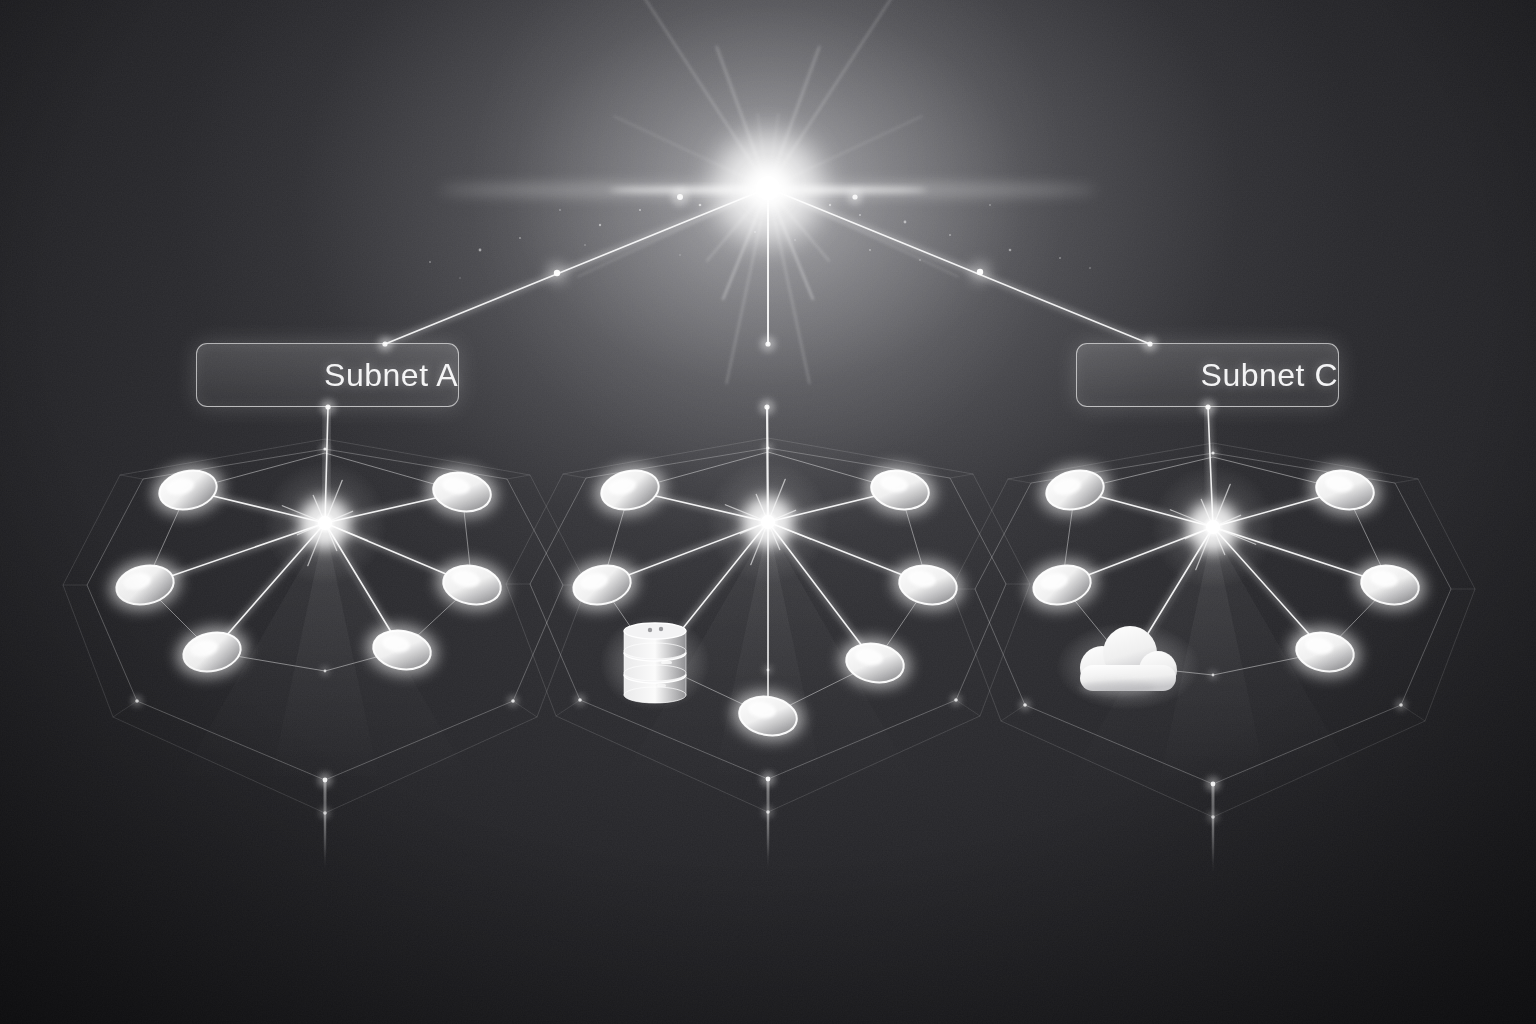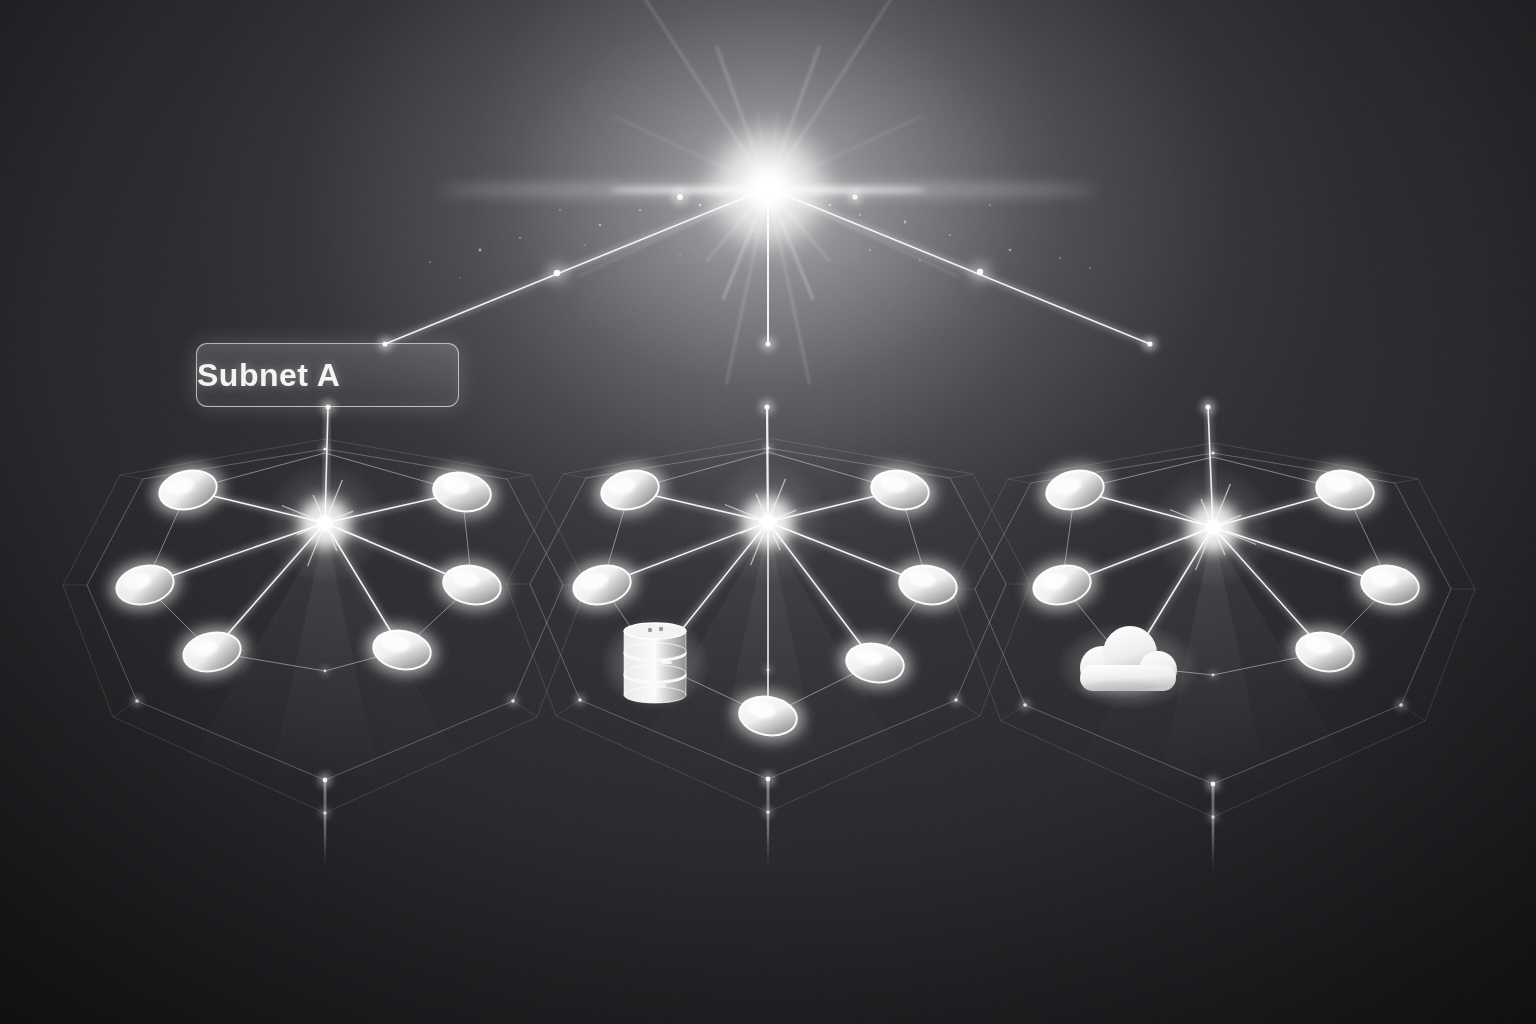"Subnet A" .subnet-label { font-weight: 700 -> 400; justify-content: flex-start -> flex-end }
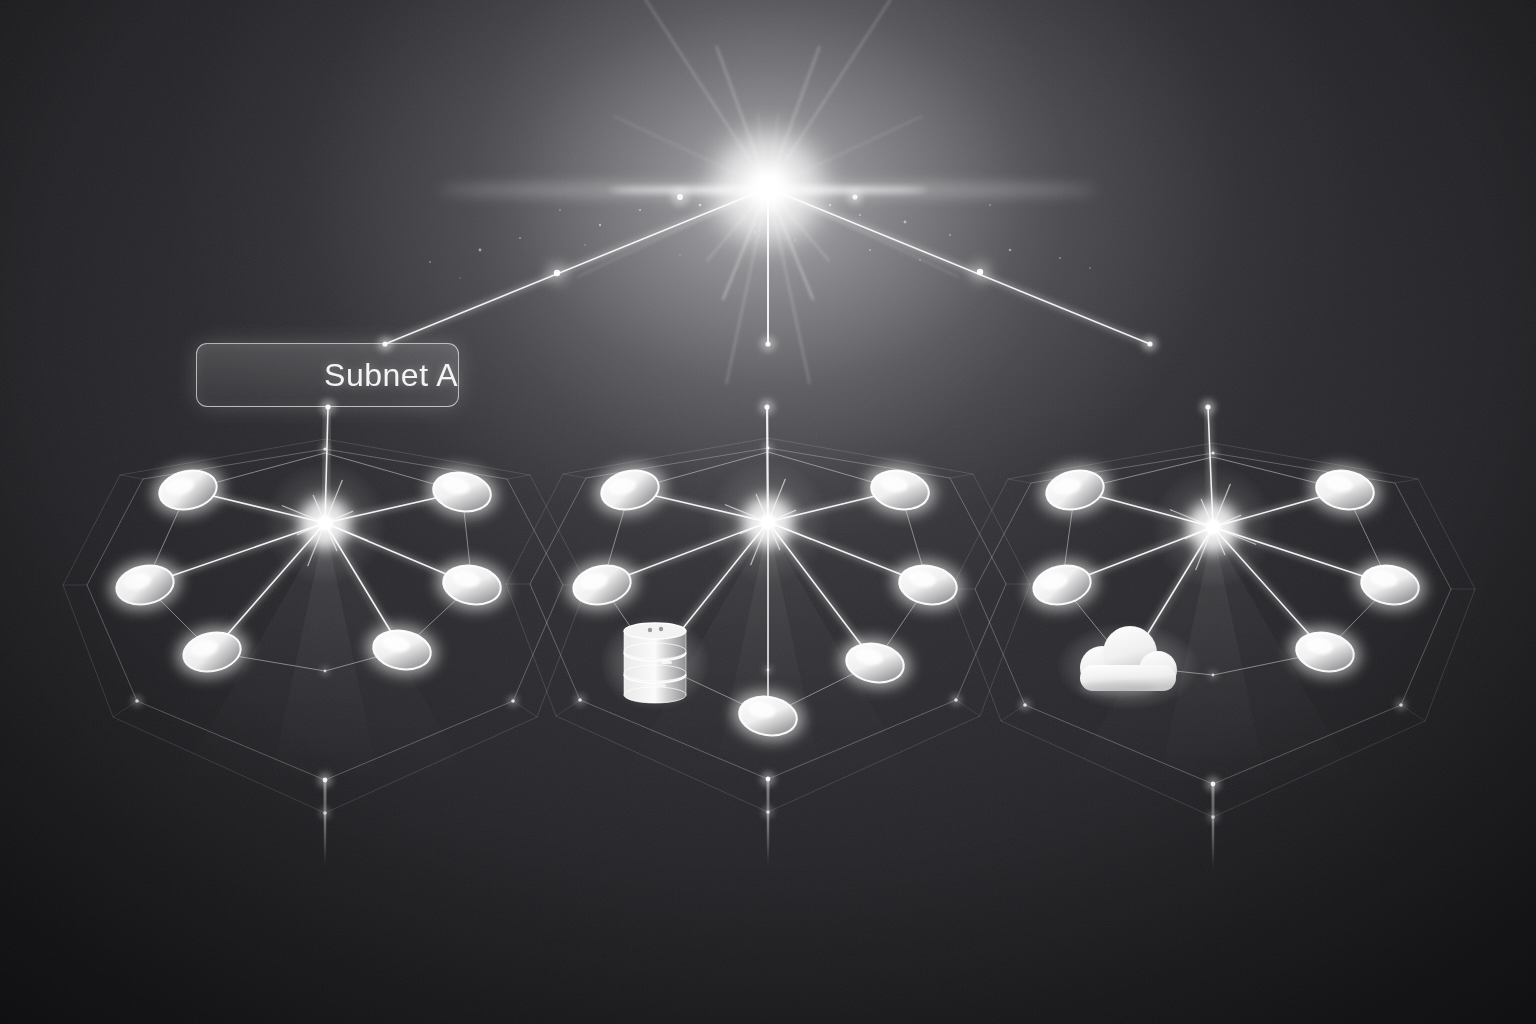"Subnet C" div.subnet-label { html: none -> <div> <span>Subnet C</span> </div> }
